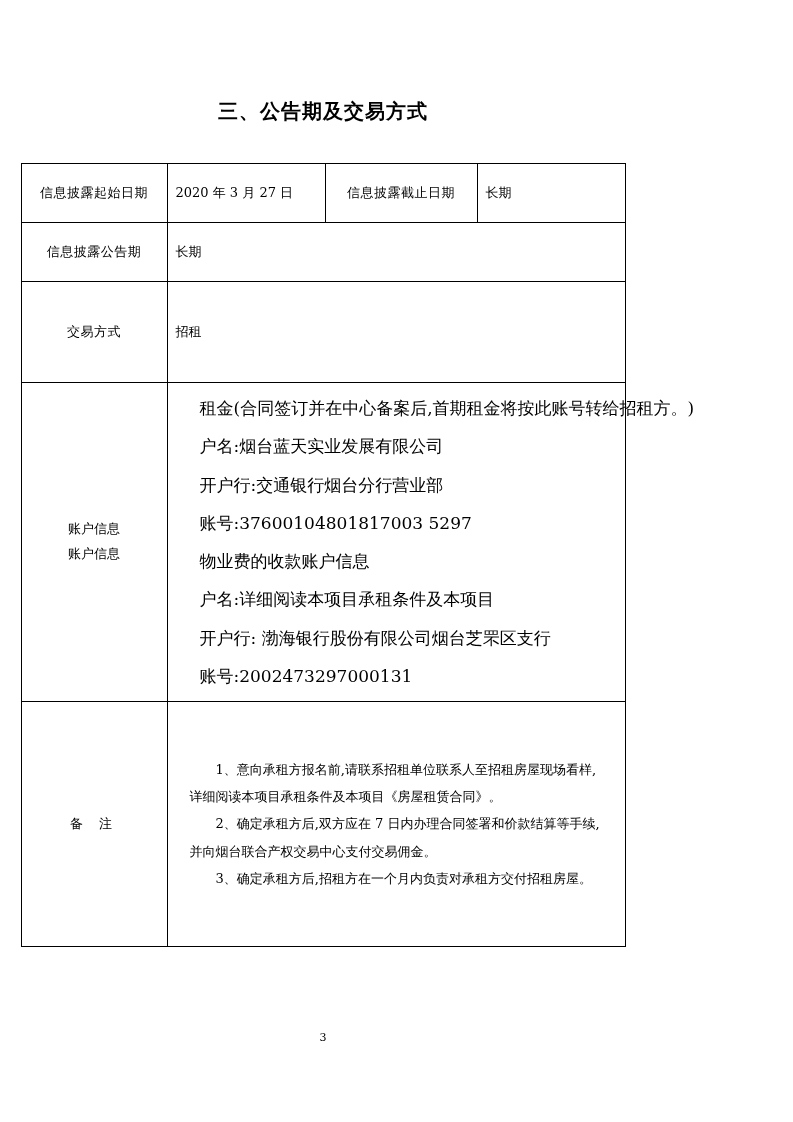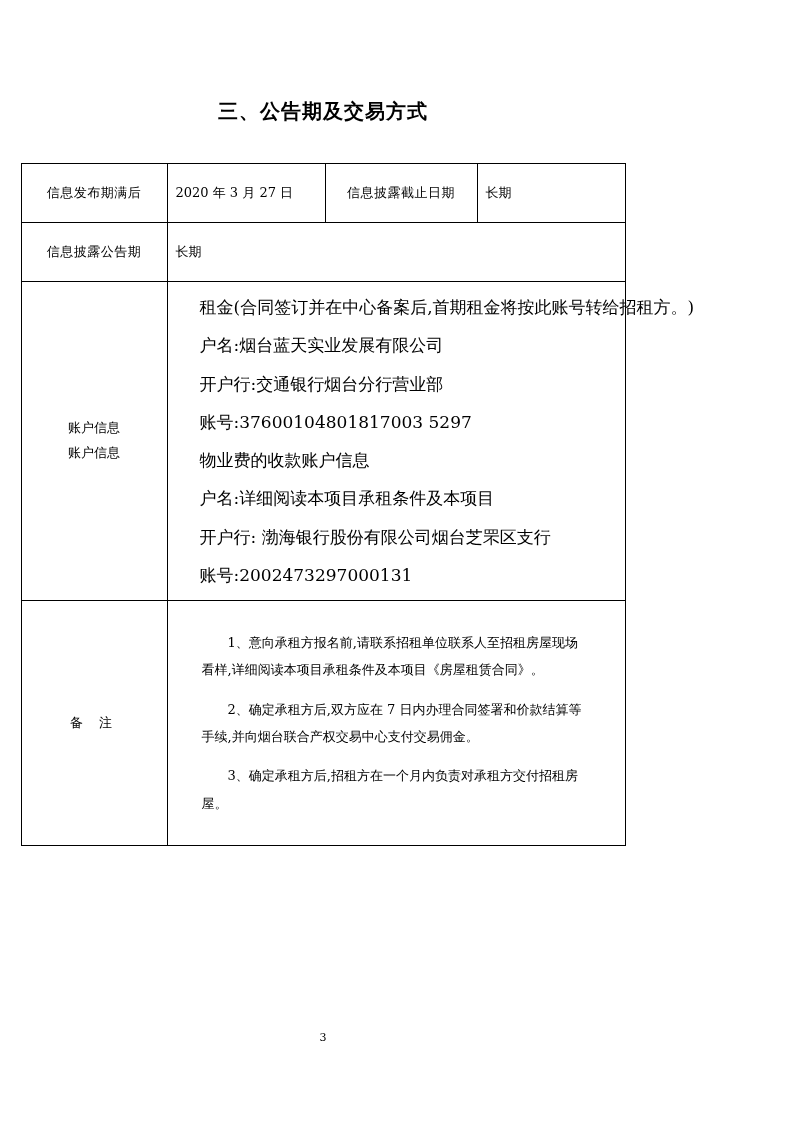"信息发布期满后" td.lbl { text: 发布期满后 -> 披露起始日期 }
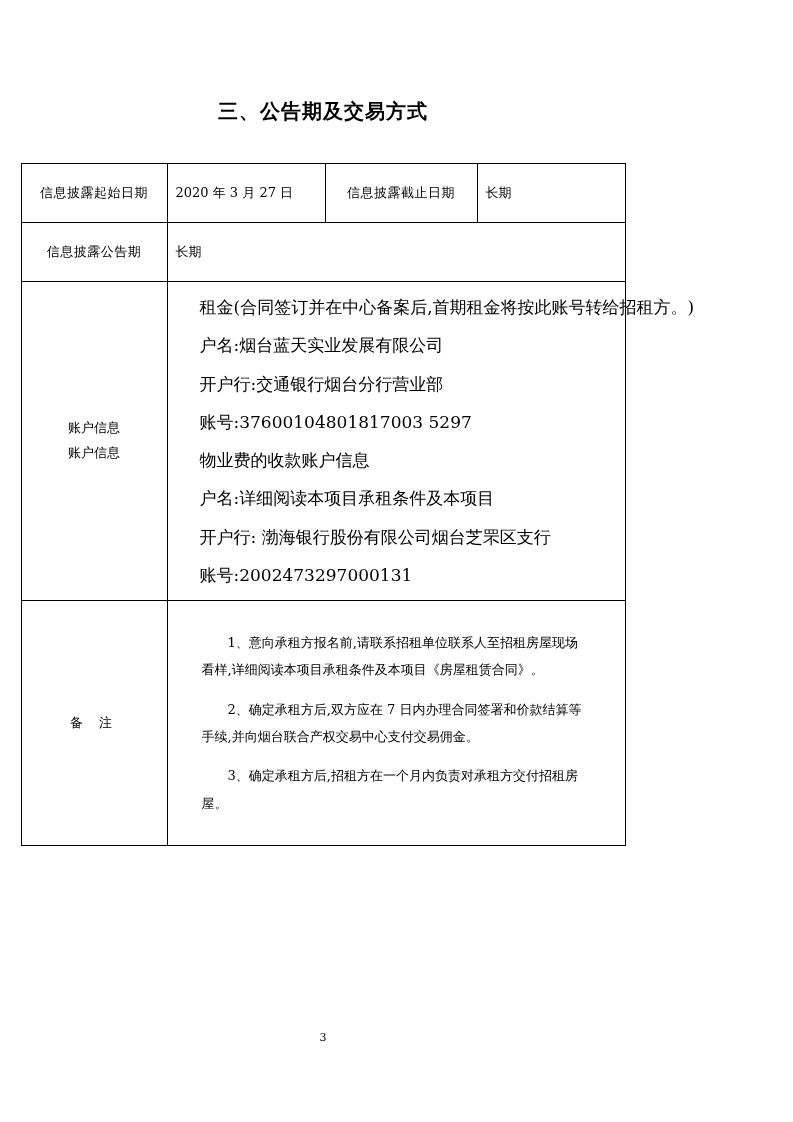"交易方式" tr.row4 { html: none -> <tr> <td>交易方式</td> <td>招租</td> </tr> }
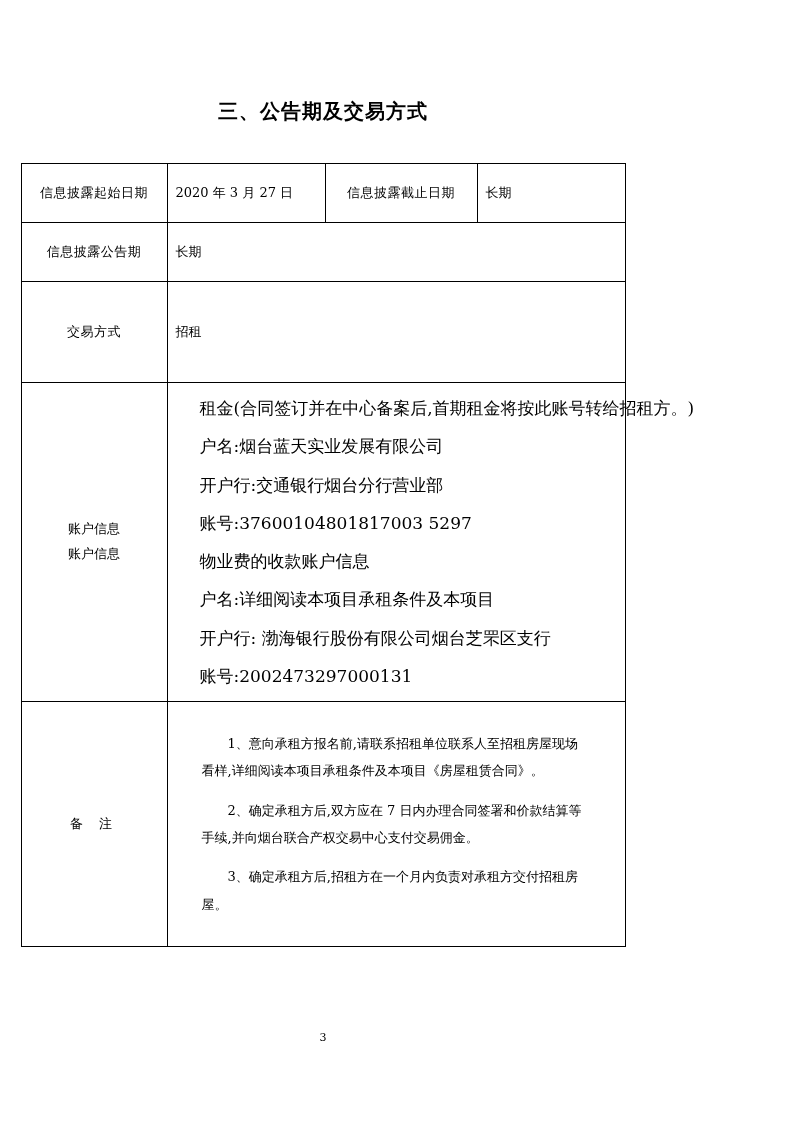"1、意向承租方报名前,请联系招租单位联系人至招租房屋现场看样,详细阅读本项目承租" .note-block p { margin: 12px -> 0 }
